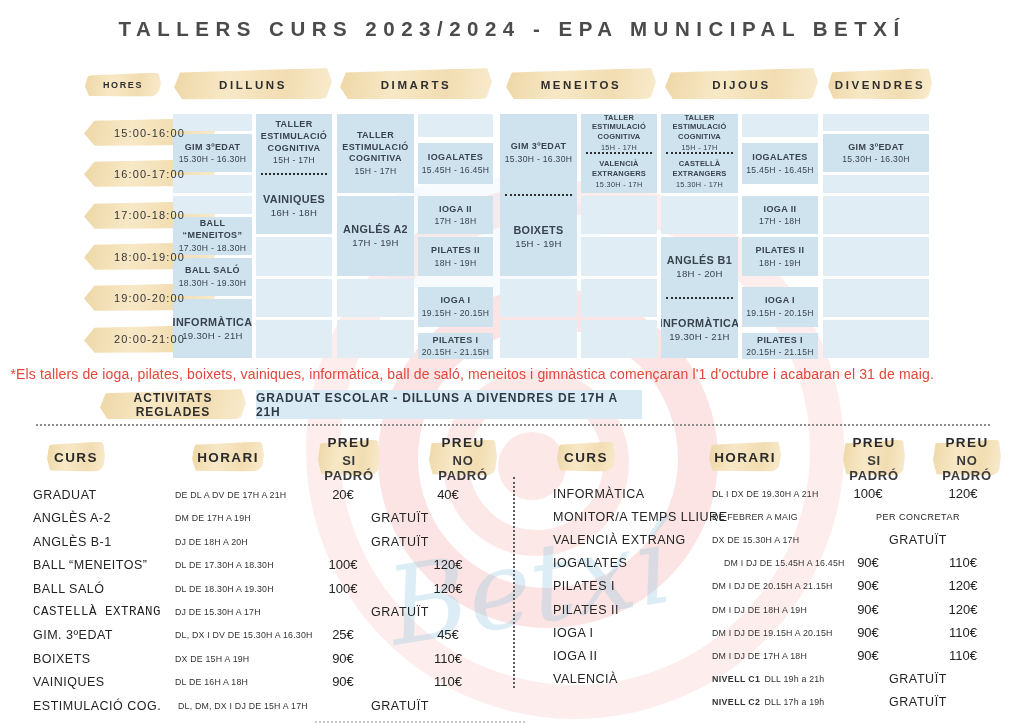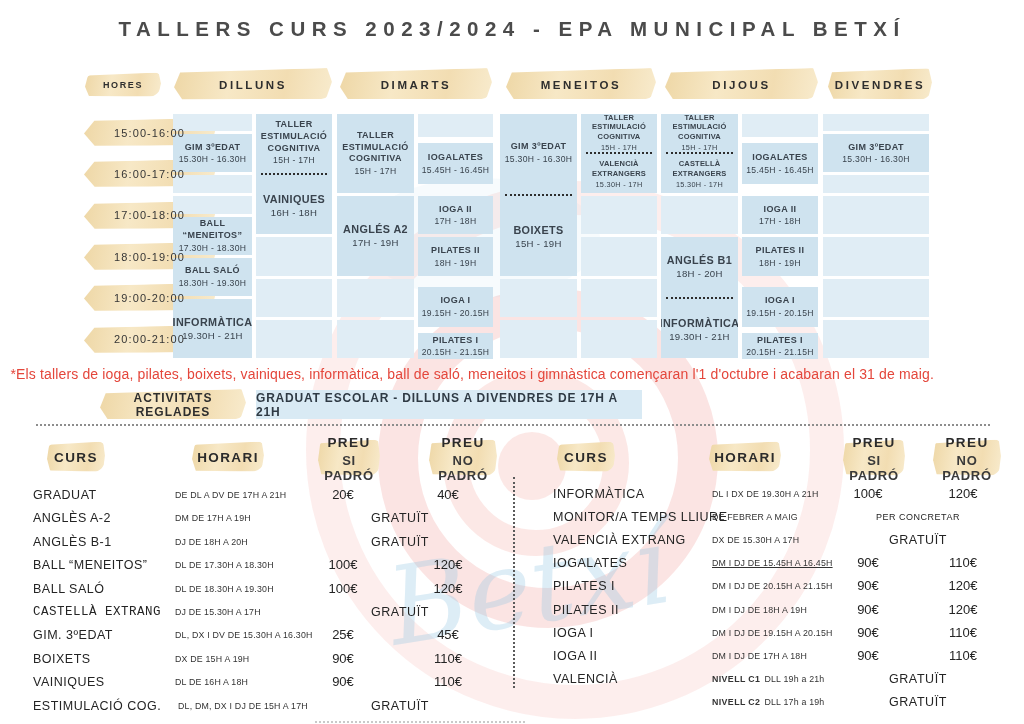"DM I DJ DE 15.45H" div.cell { left: 172px -> 184px; text-decoration: underline -> none }
